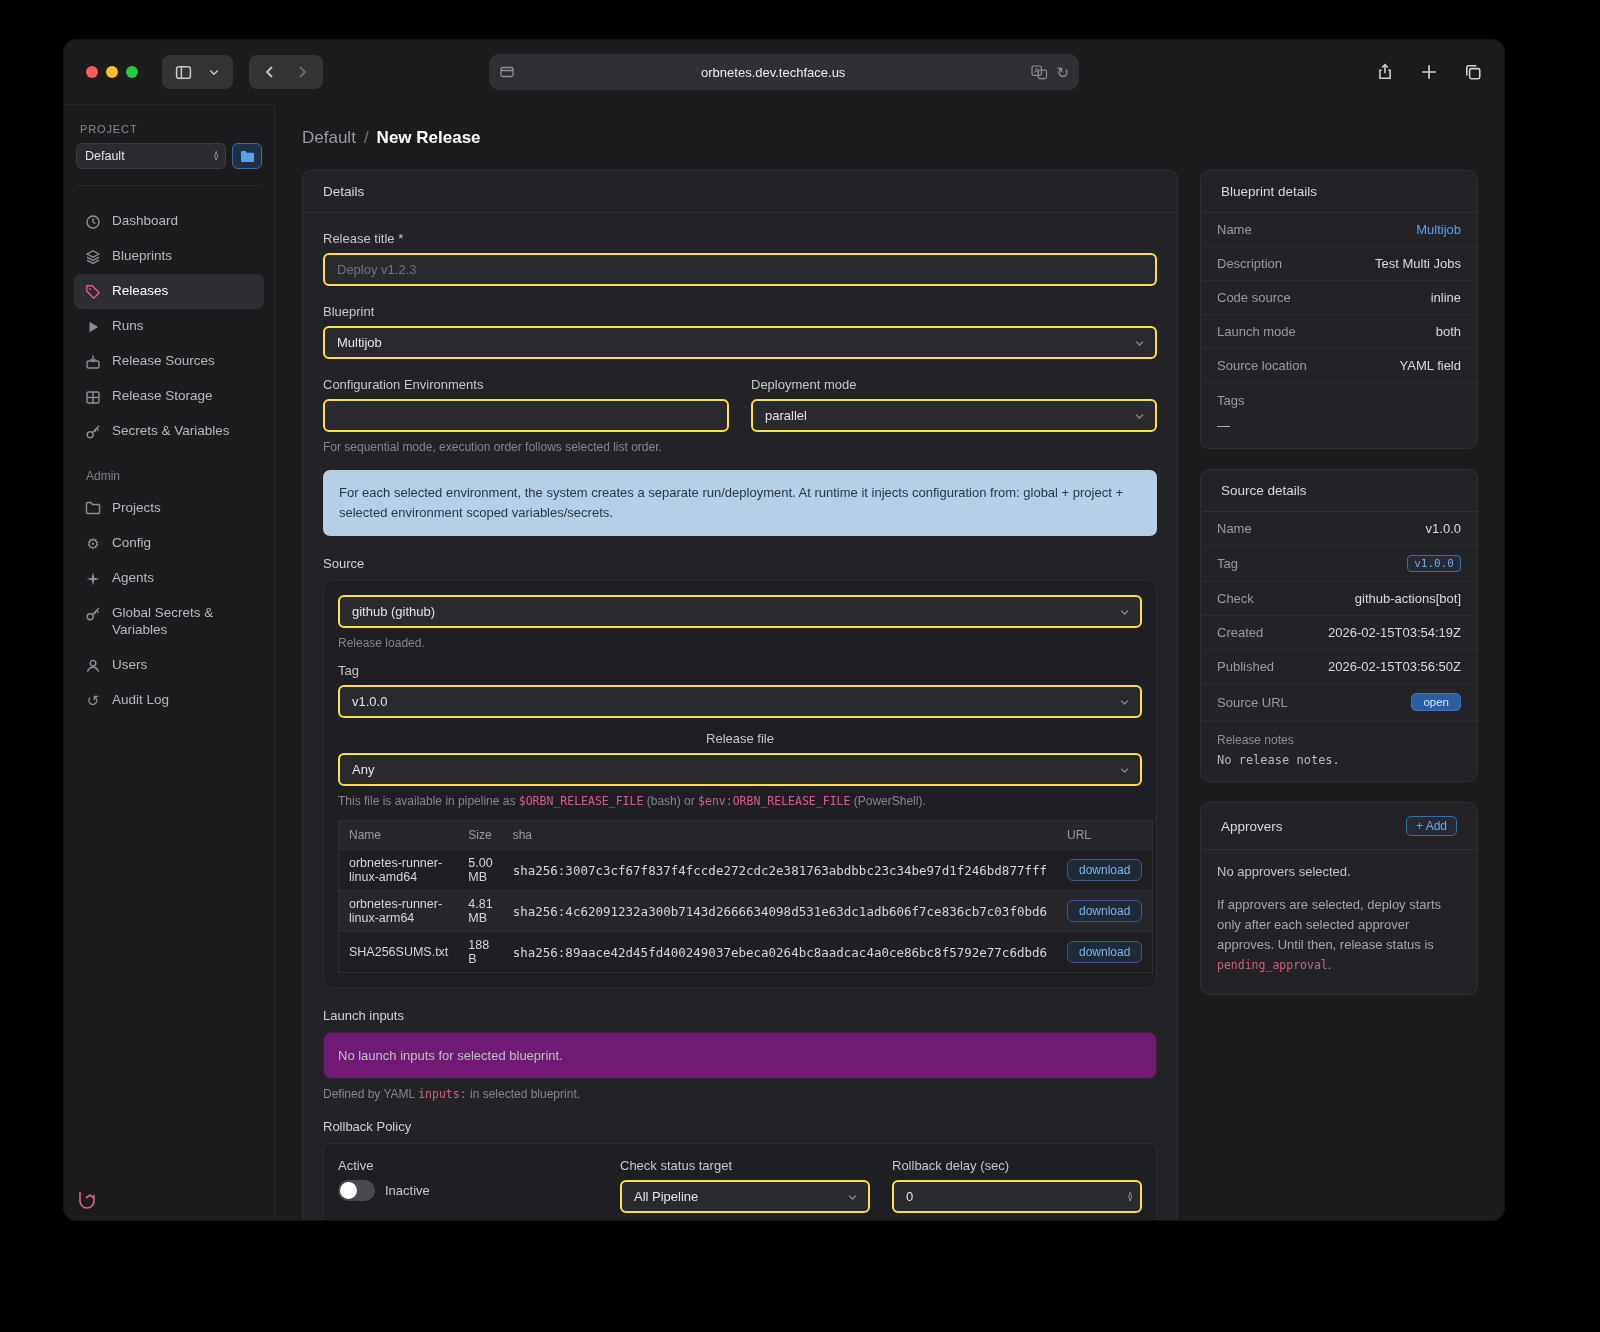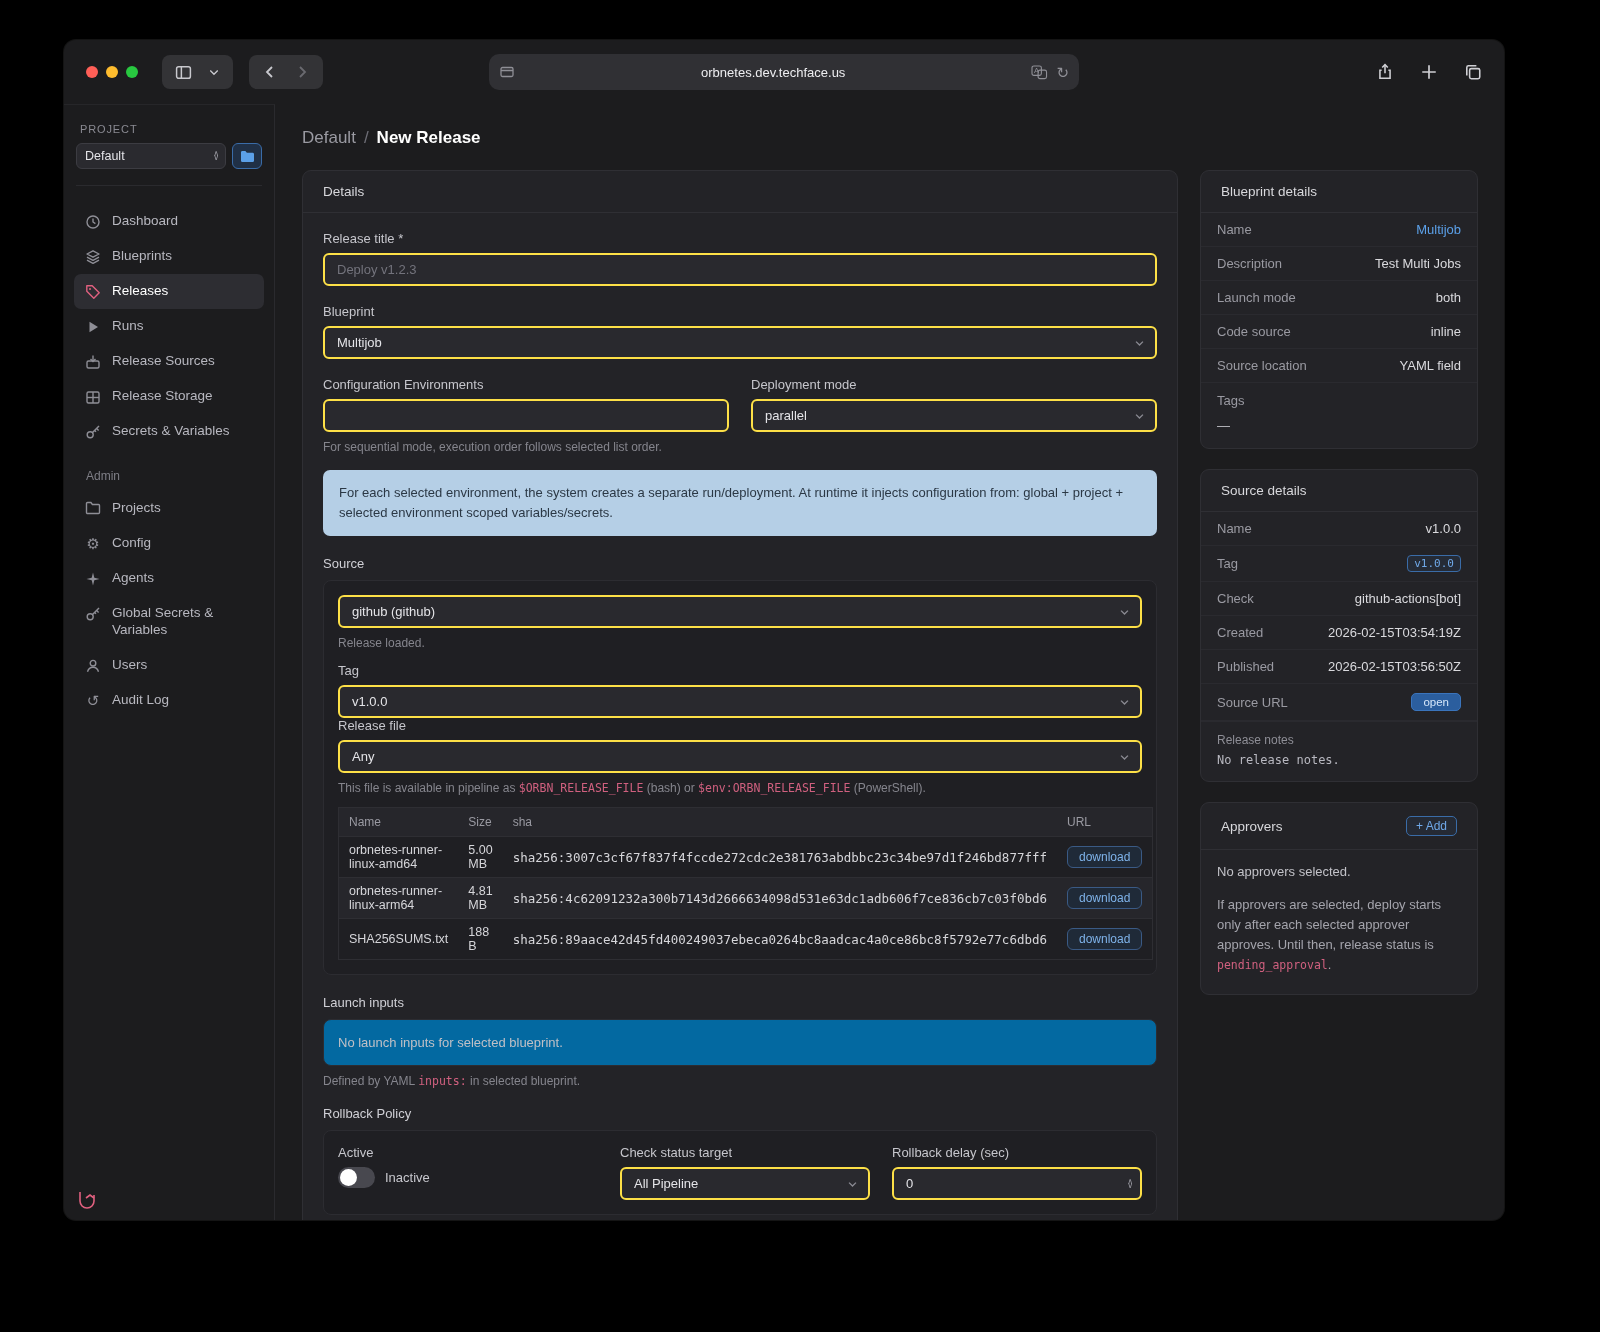"Launch mode" div.kv-row { order: before "Code source" -> after "Code source" }
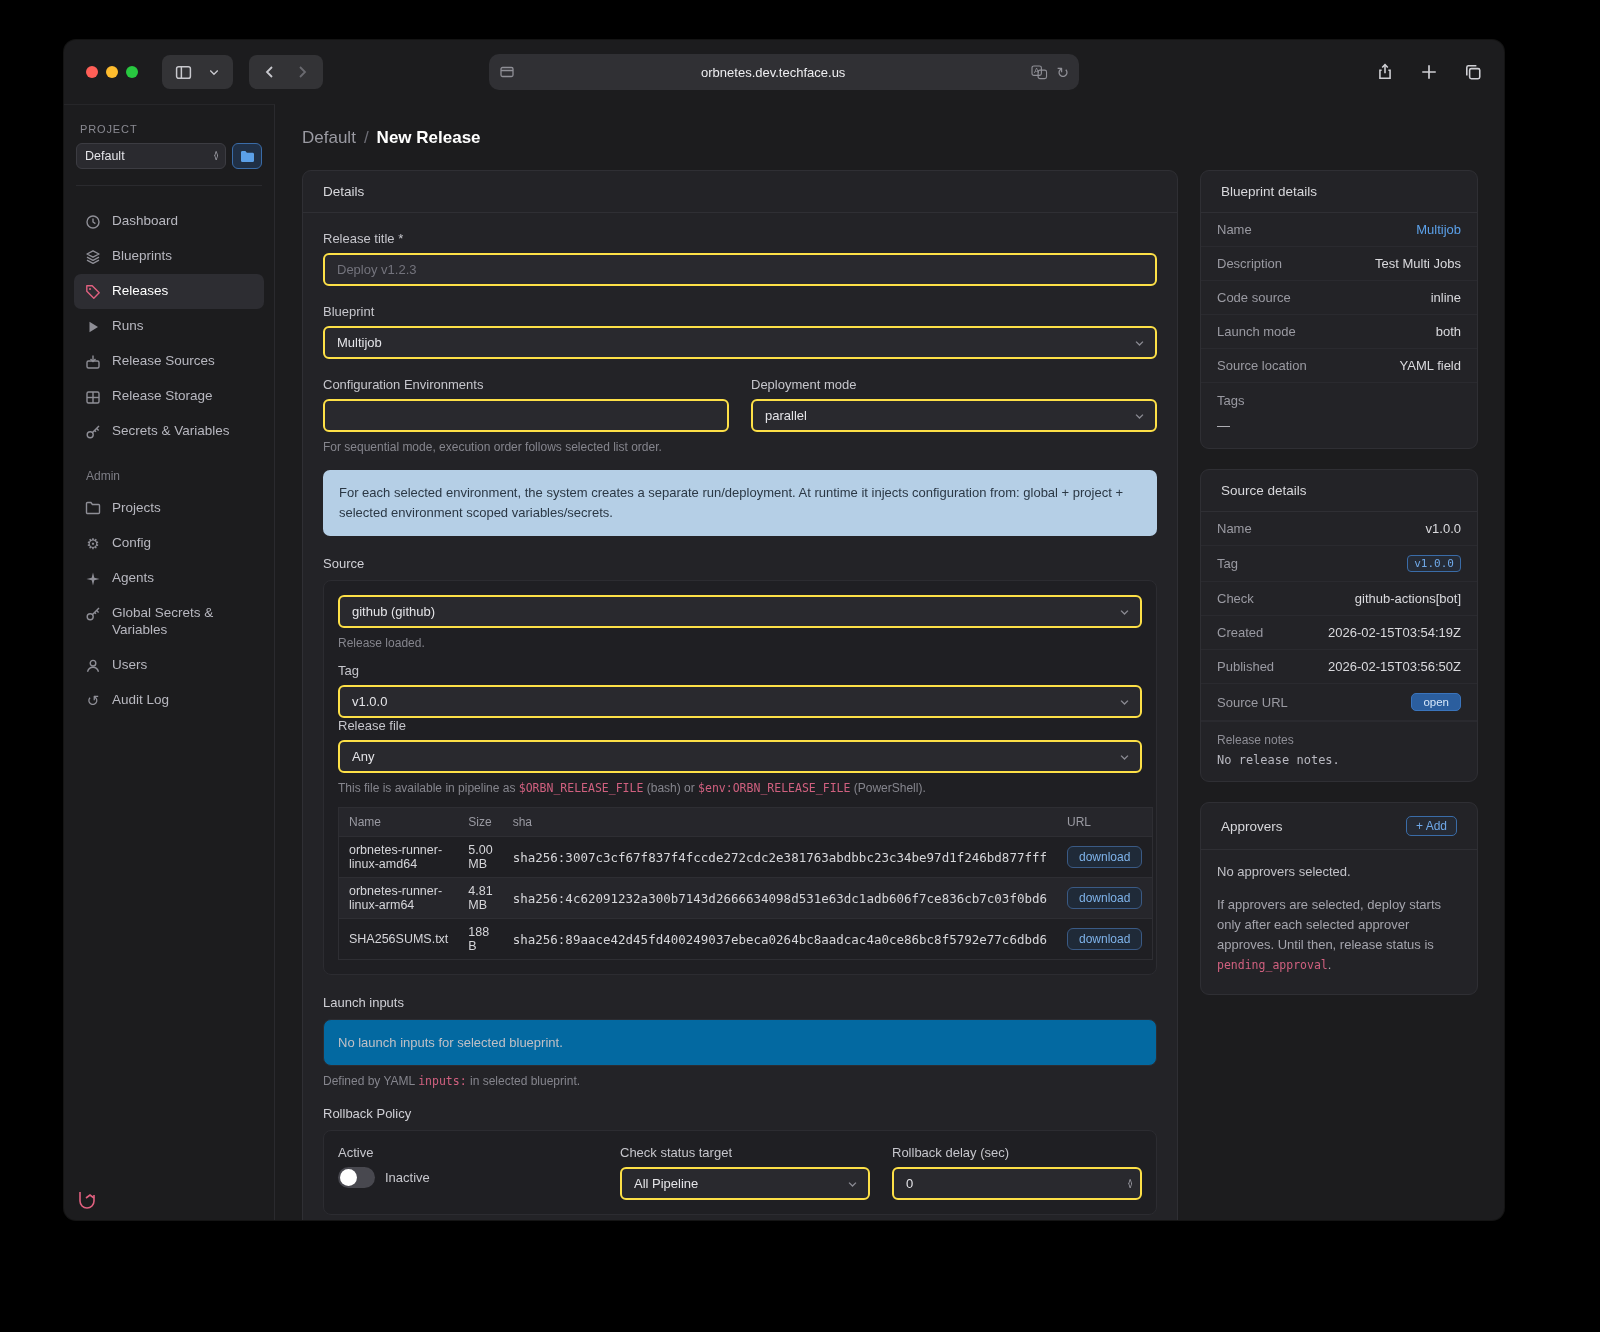"Release file" div.field-label { margin-top: none -> 13px; text-align: none -> center }
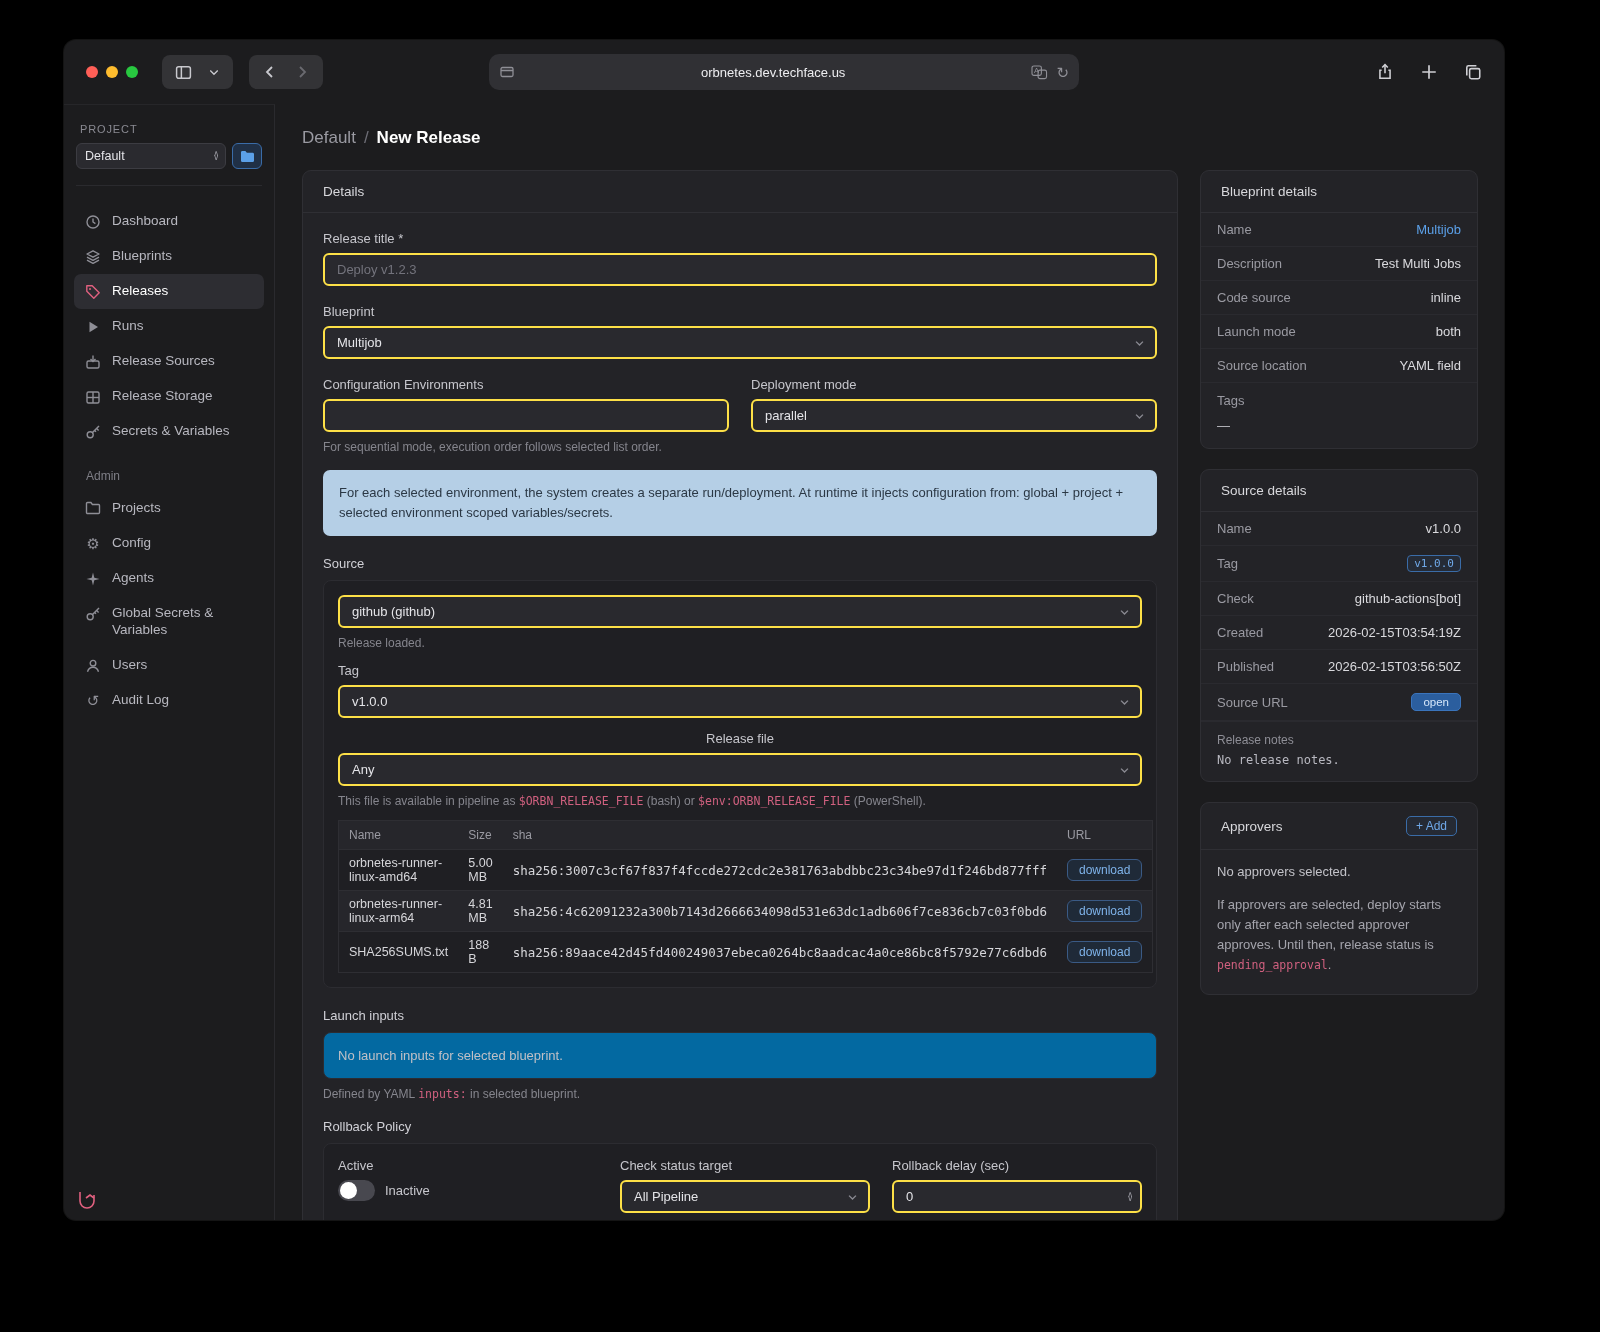"No launch inputs for selected" .empty-box { background: #0369a1 -> #701a75 }
